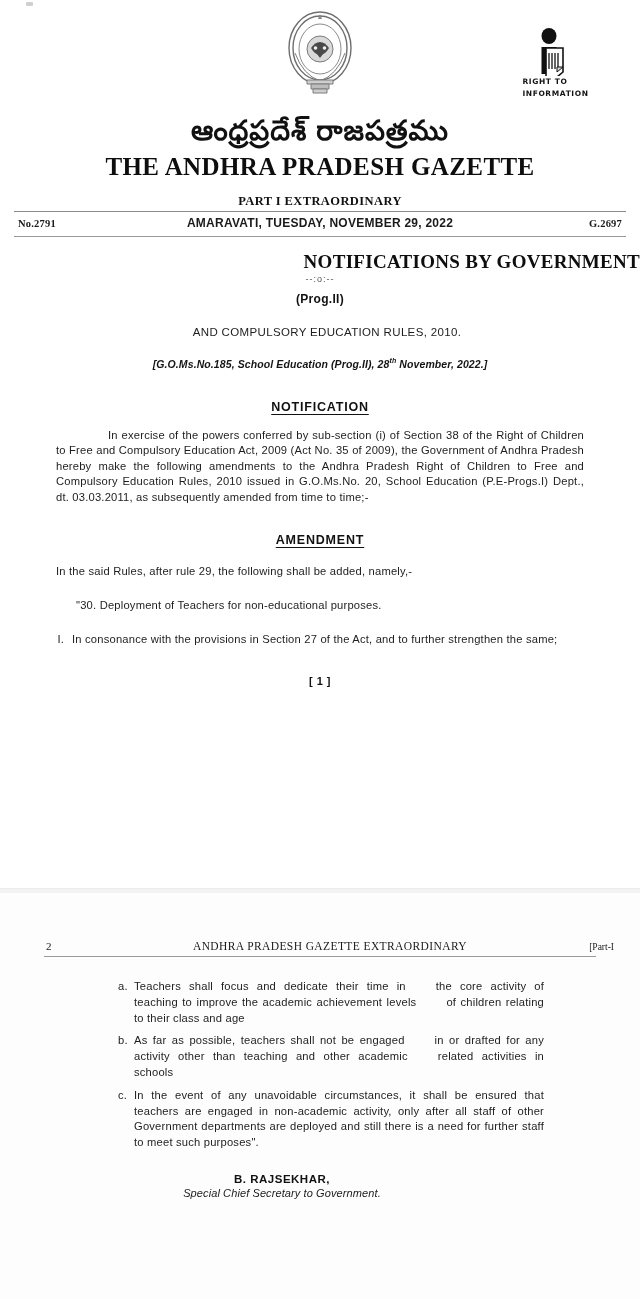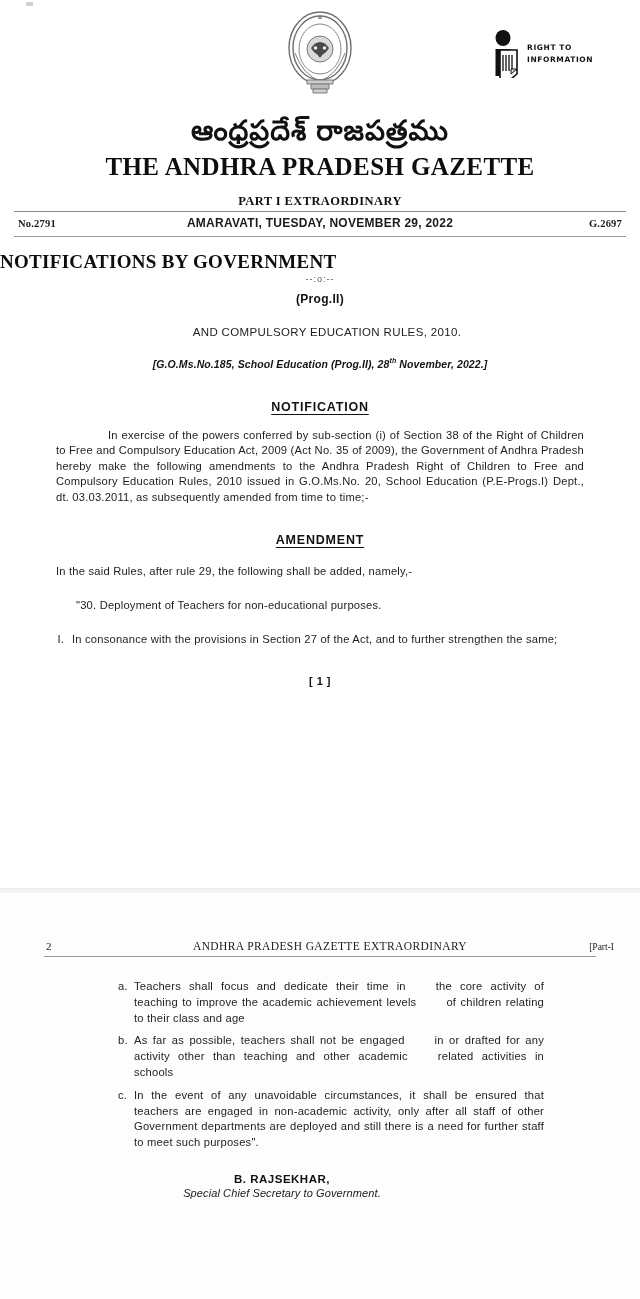"RIGHT TO" .rti-logo { flex-direction: none -> column }
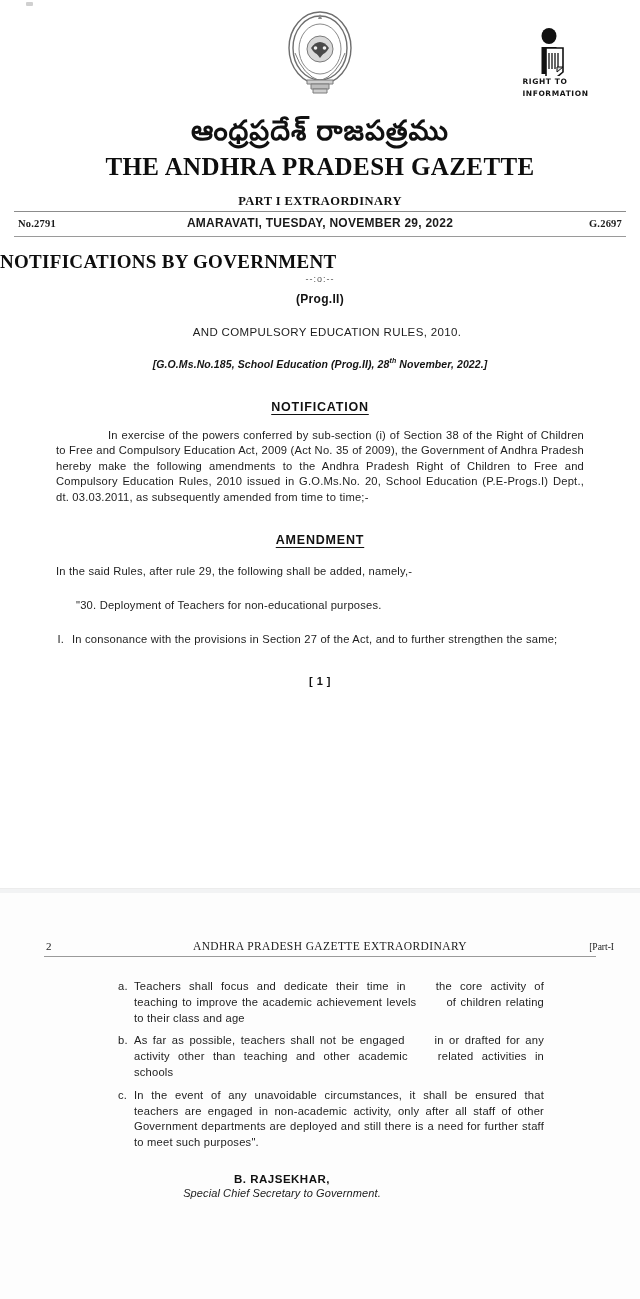"NOTIFICATIONS BY GOVERNMENT" .notif-by-gov { text-align: left -> right }
